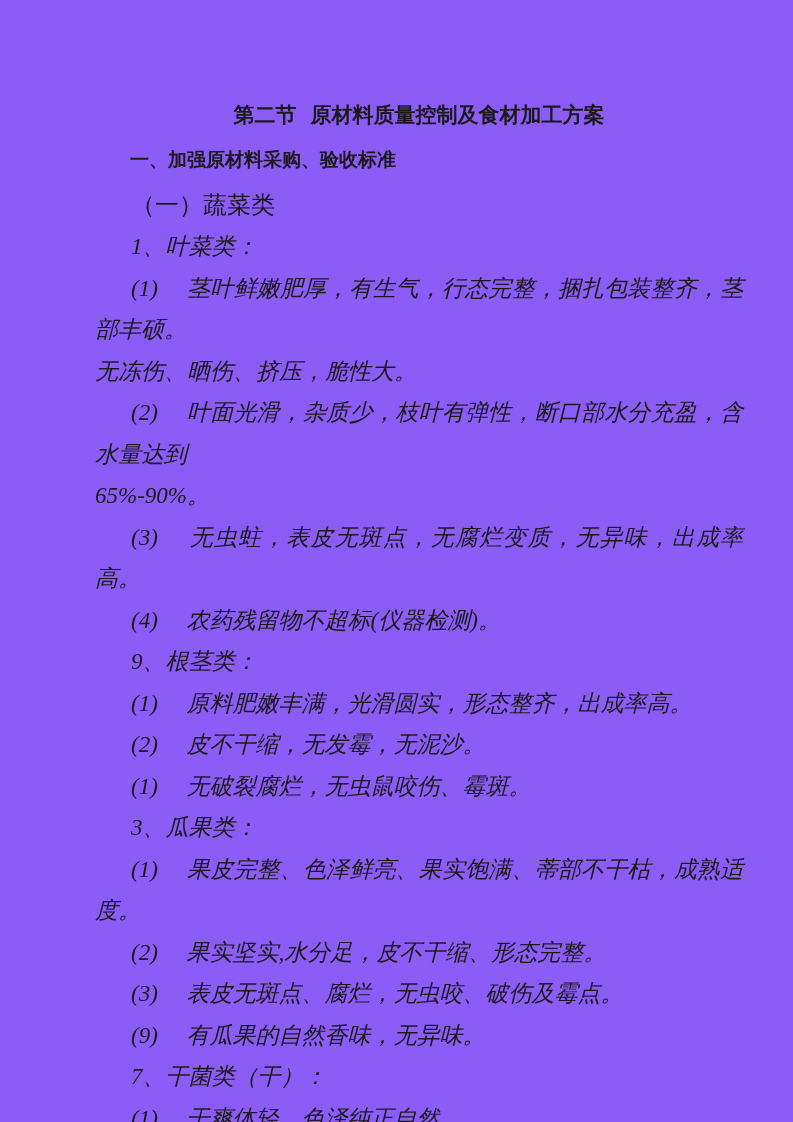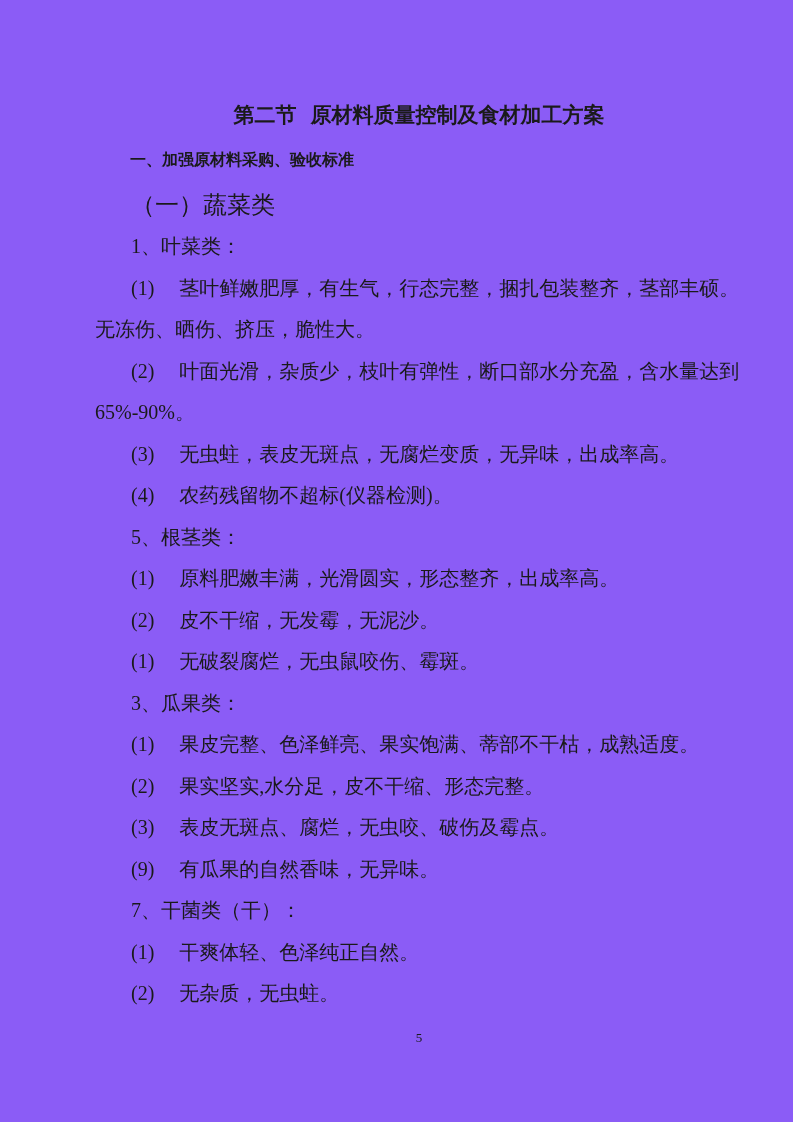"一、加强原材料采购、验收标准" .section-heading { font-size: 16px -> 19px }
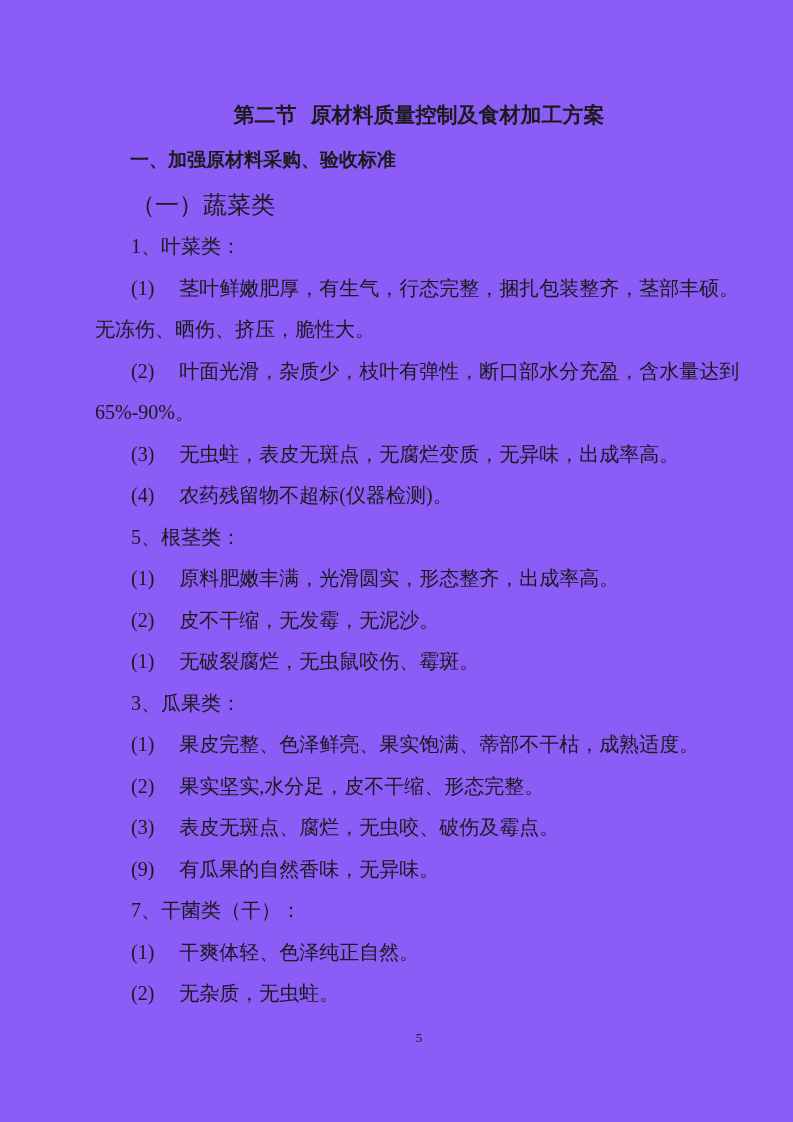"1、叶菜类：" .para { font-size: 20px -> 23px; font-style: none -> italic }
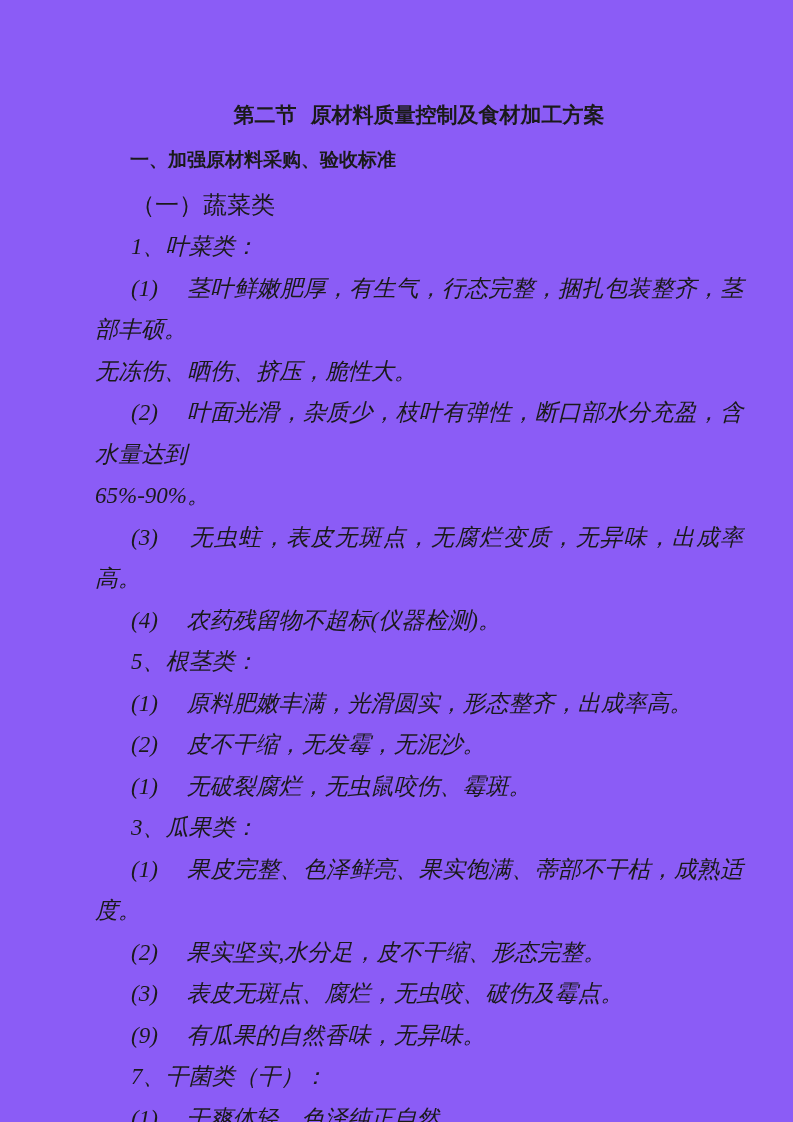"5、根茎类：" p.para { text: 5 -> 9 }
